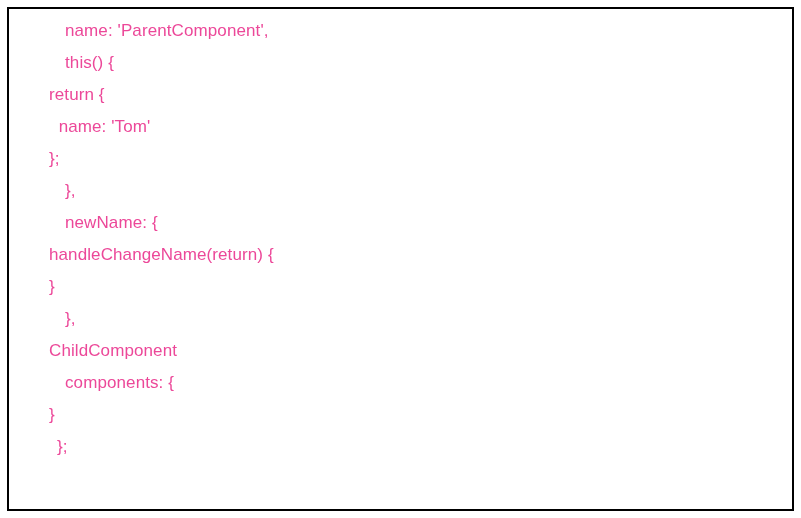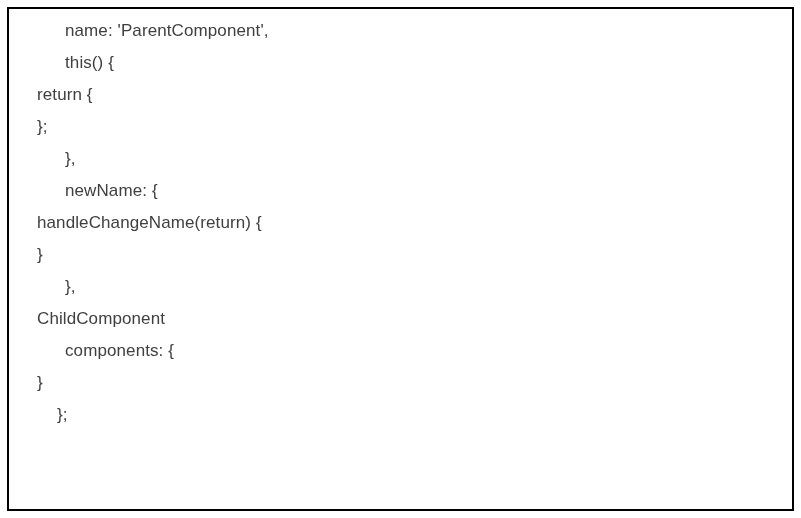"name: 'ParentComponent'," .code-line { color: #404040 -> #ec4899 }
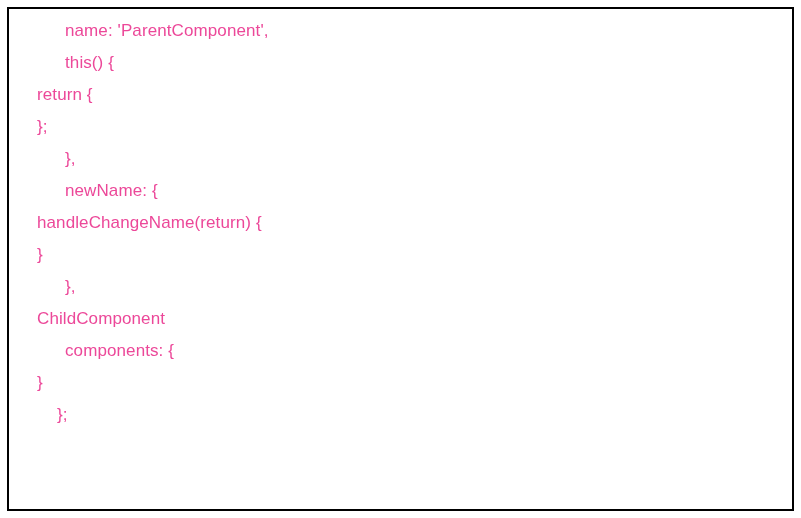"return {" .ind-4 { padding-left: 28px -> 40px }
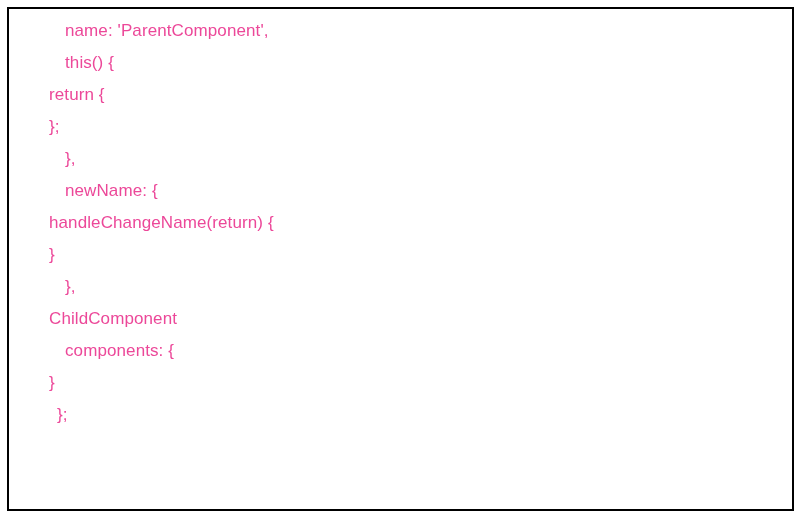"name: 'Tom'" div.code-line { html: none -> <div> name: 'Tom'</div> }
